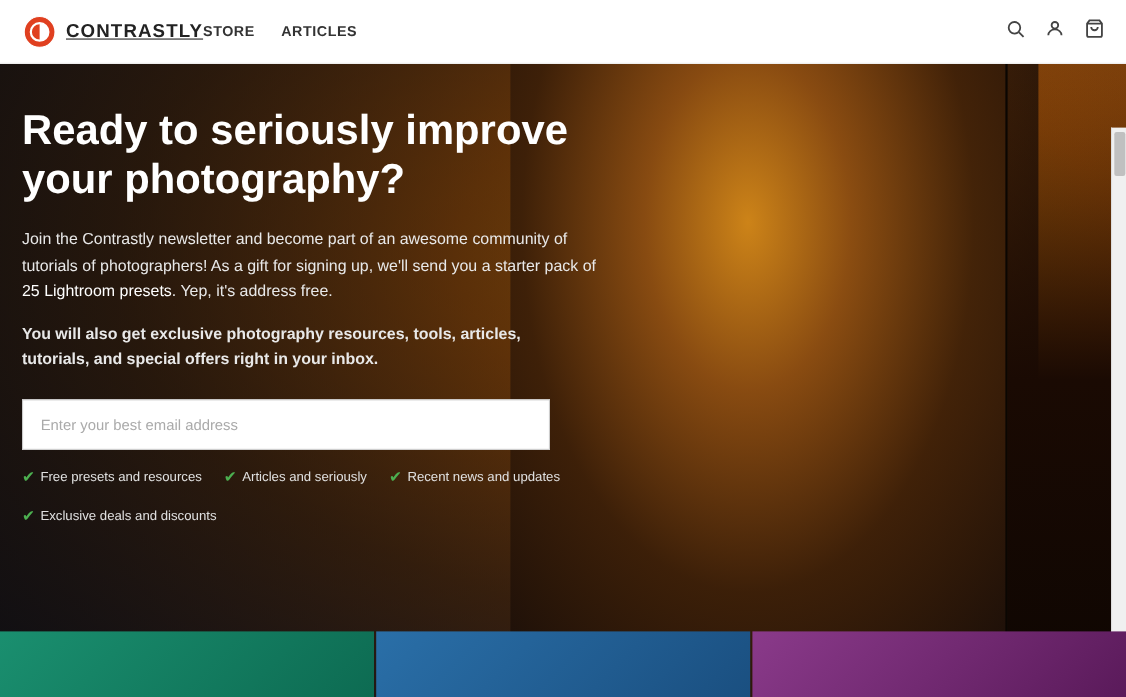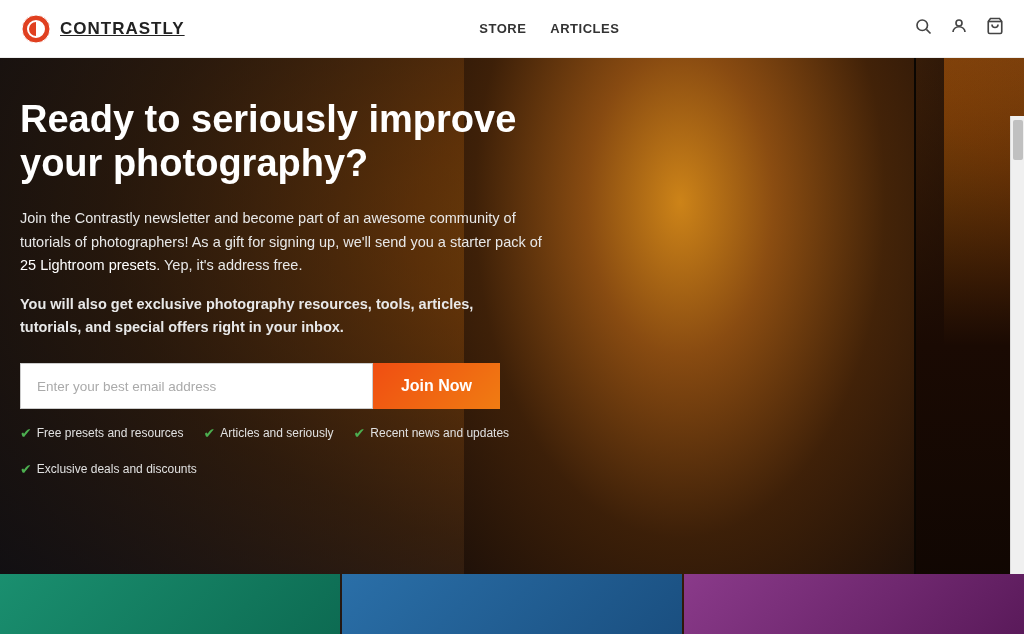"STORE" .nav-center { justify-content: center -> flex-start }
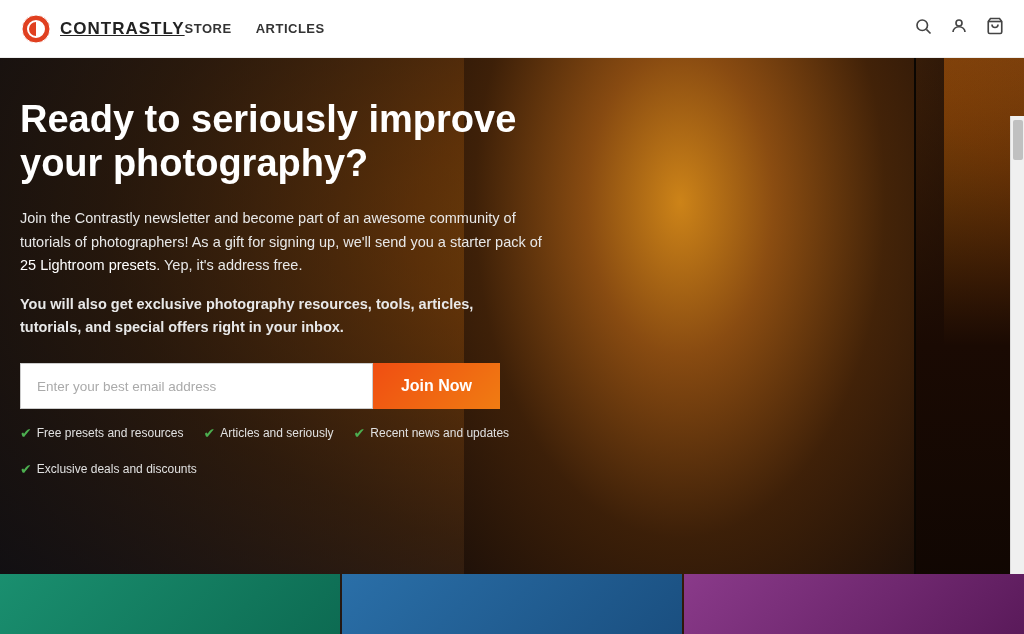"Join Now" button.join-btn { html: <button>Join Now</button> -> none }
